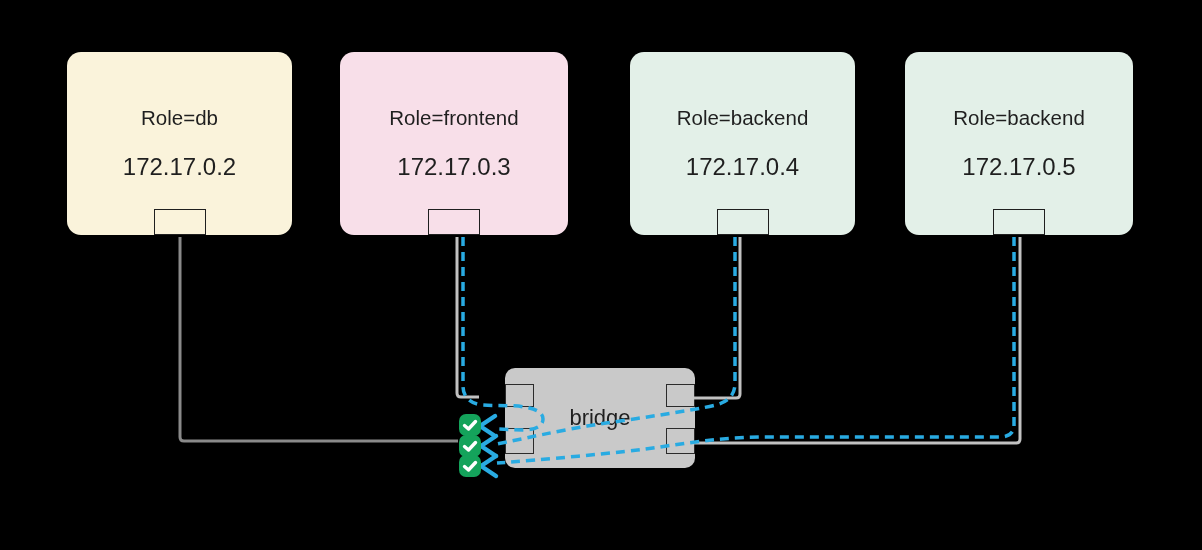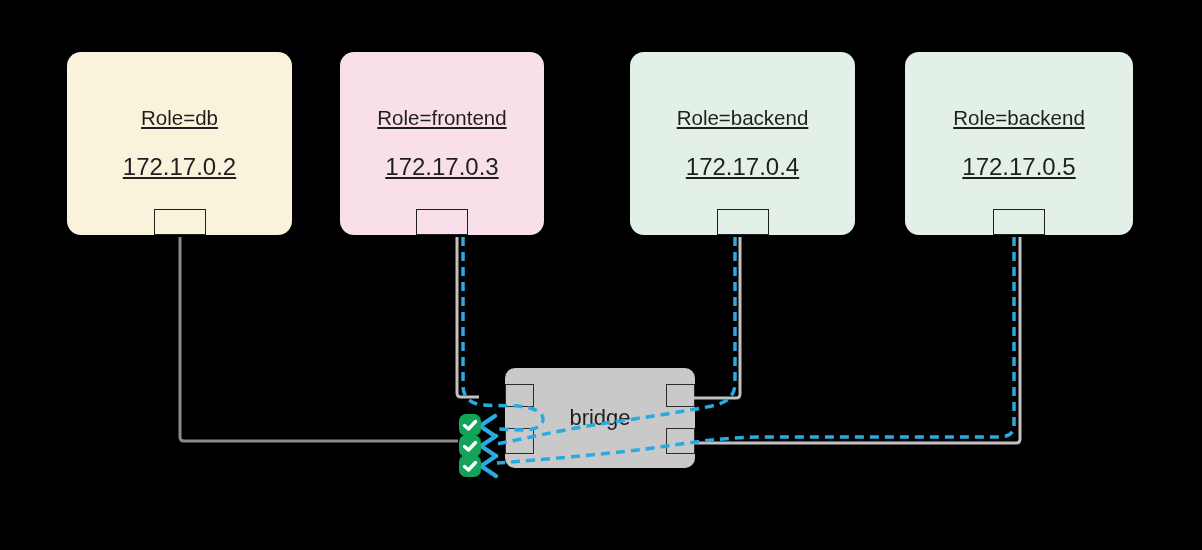"Role=db" .cbox { text-decoration: underline -> none }
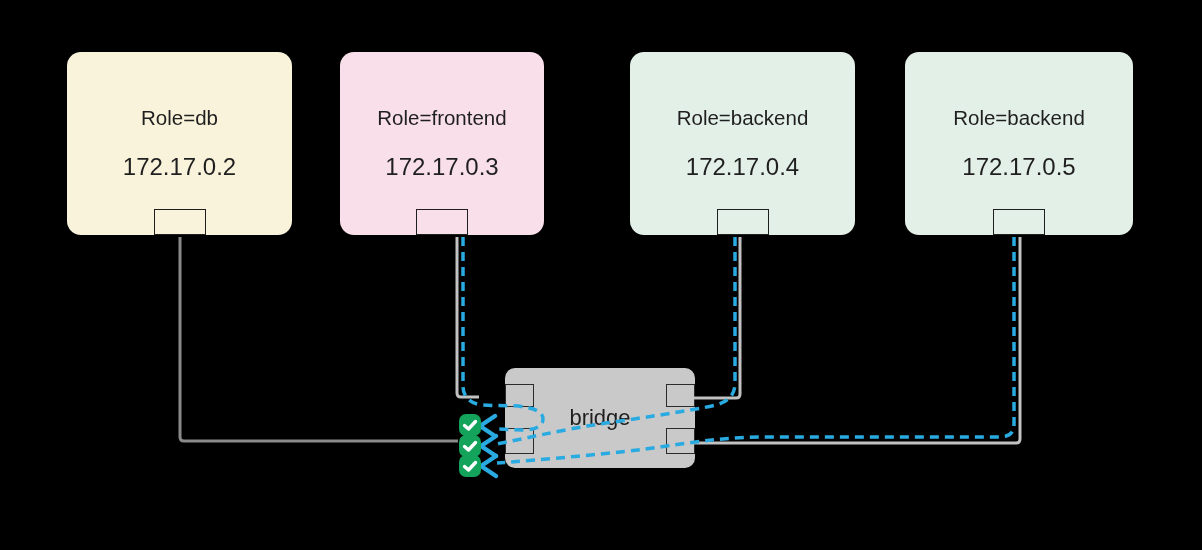"Role=frontend" #box-frontend { width: 204px -> 228px }
